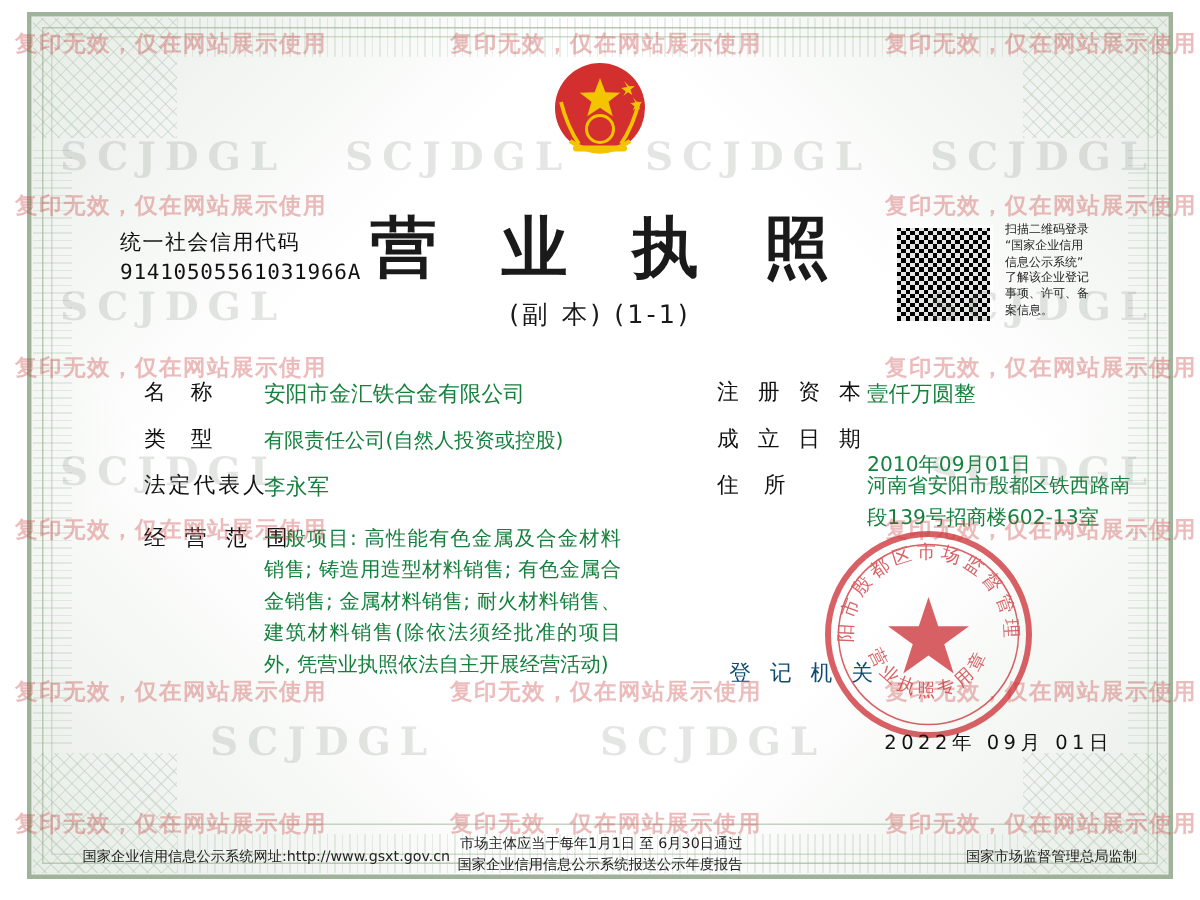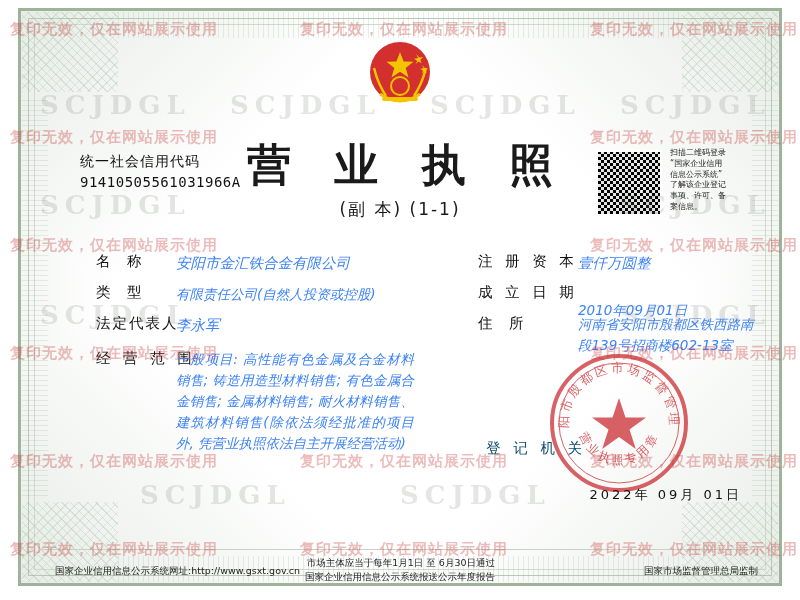"安阳市金汇铁合金有限公司" .field-value { color: #3b82f6 -> #15803d; font-style: italic -> none }
